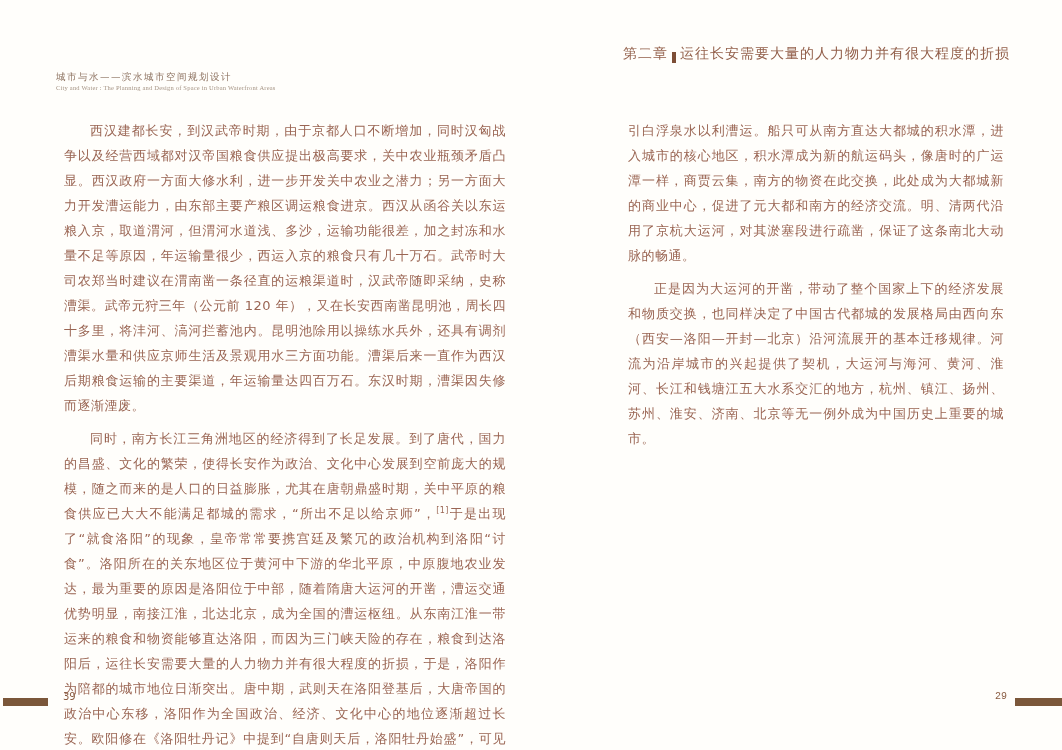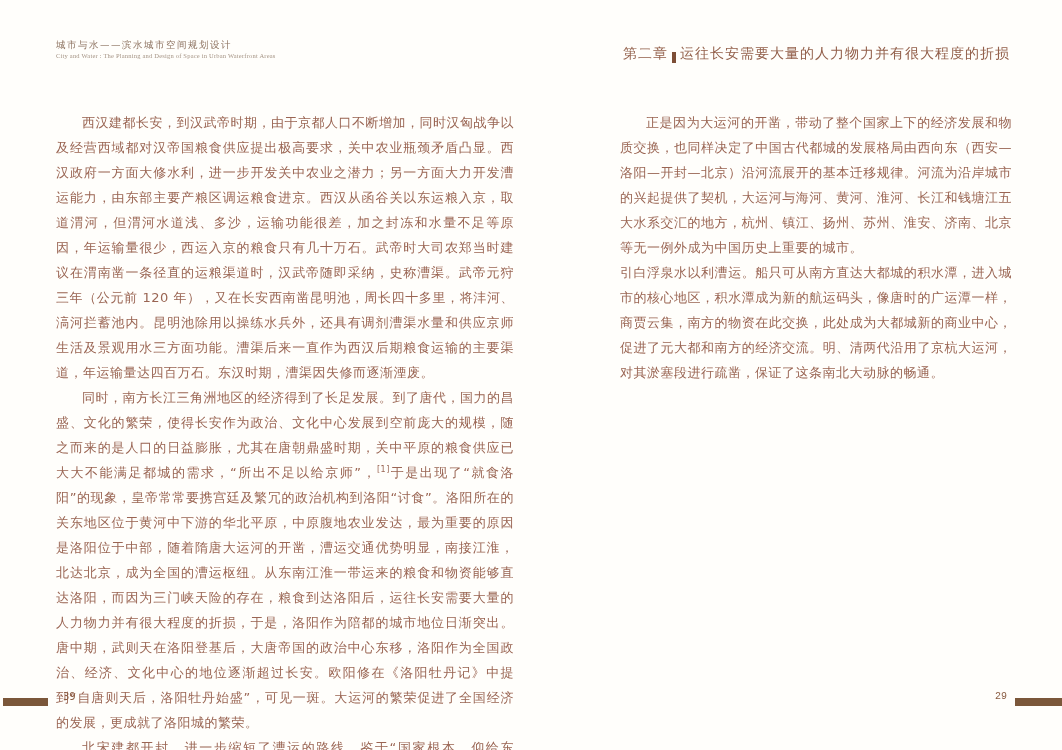"城市与水——滨水城市空间规划设计" .hdr-cn { margin-top: none -> 32px }
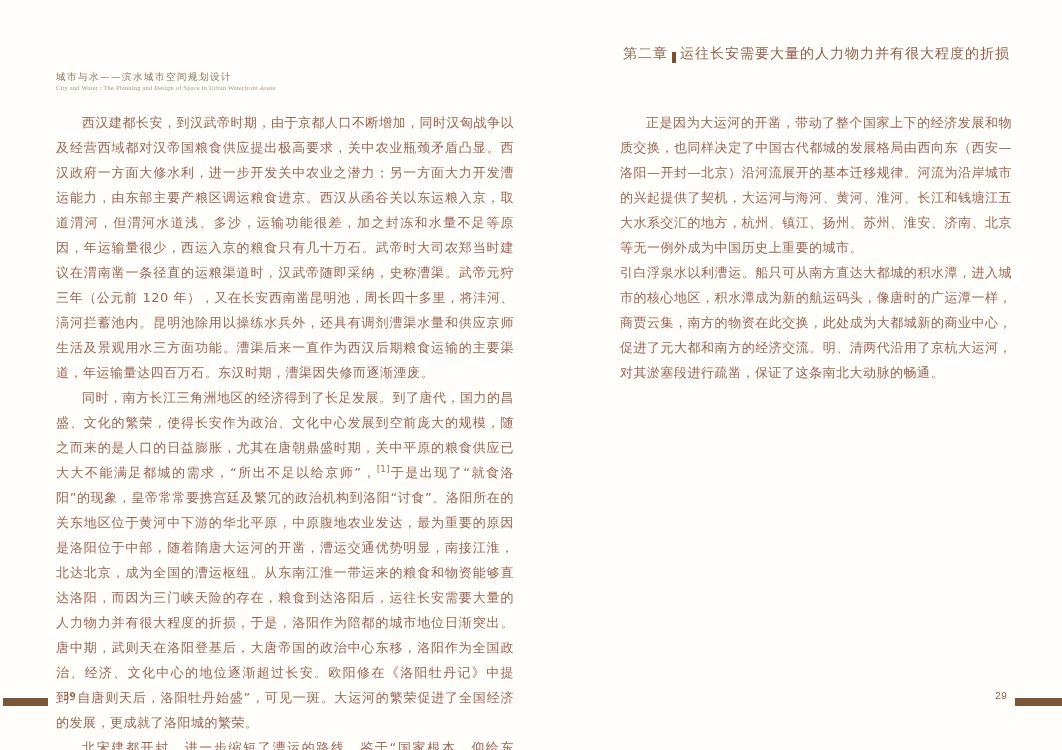"西汉建都长安，到汉武帝时期，由于京都人口不断增加，同时汉匈战争以及经营西域都对汉" p.body-para { margin: 0 -> 8px }
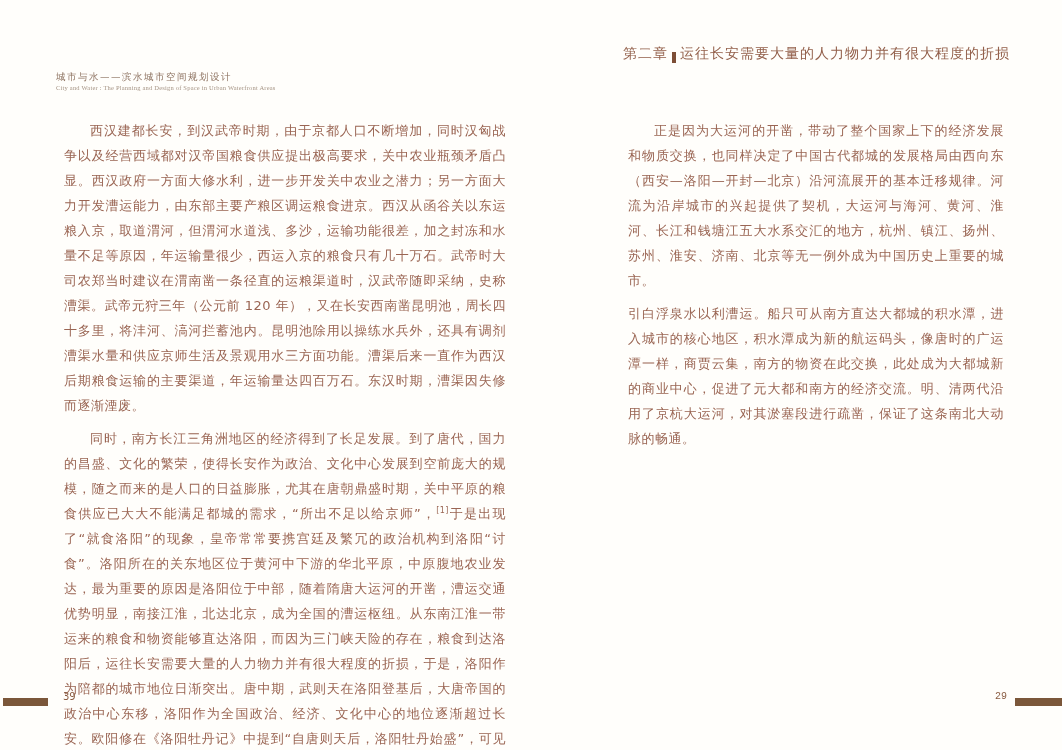"正是因为大运河的开凿，带动了整个国家上下的经济发展和物质交换，也同样决定了中国古" p.body-para { order: before "引白浮泉水以利漕运。船只可从南方直达大都城的积水潭，进入城市的核心地区，积水潭成" -> after "引白浮泉水以利漕运。船只可从南方直达大都城的积水潭，进入城市的核心地区，积水潭成" }
